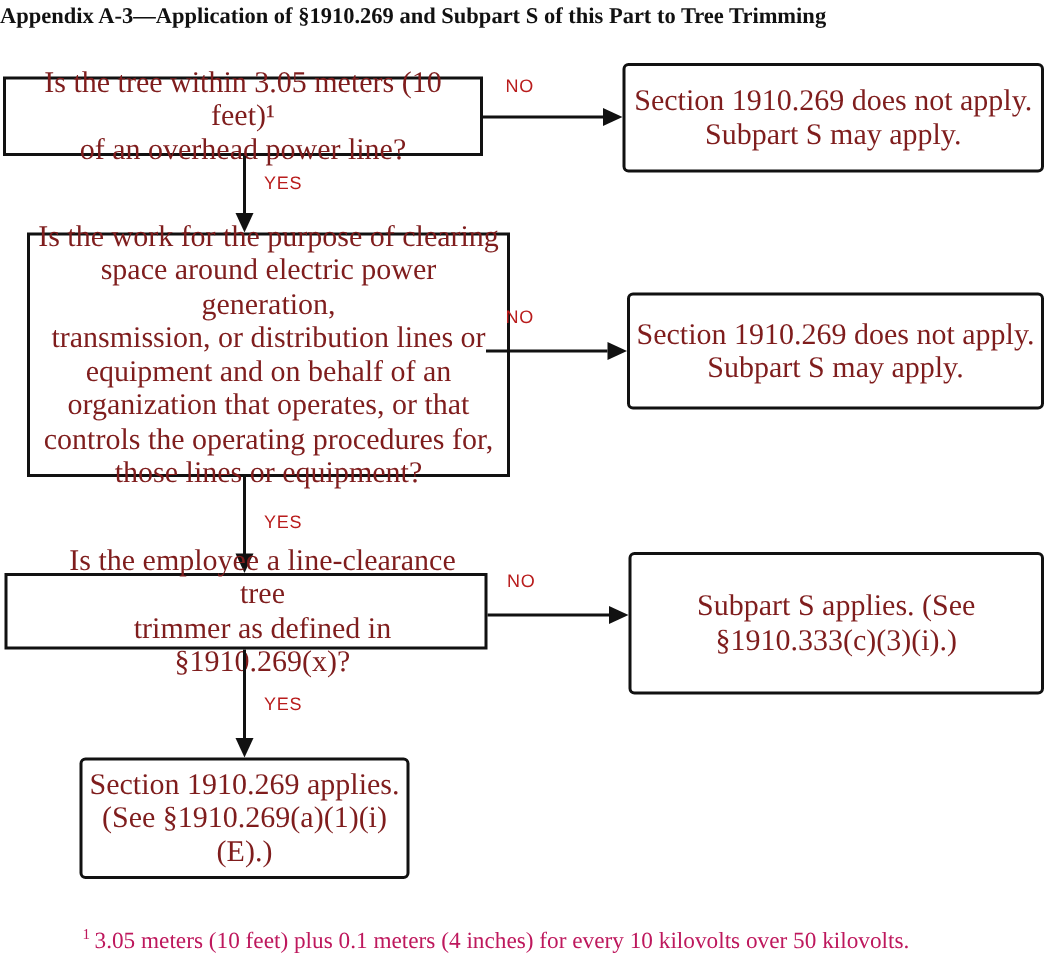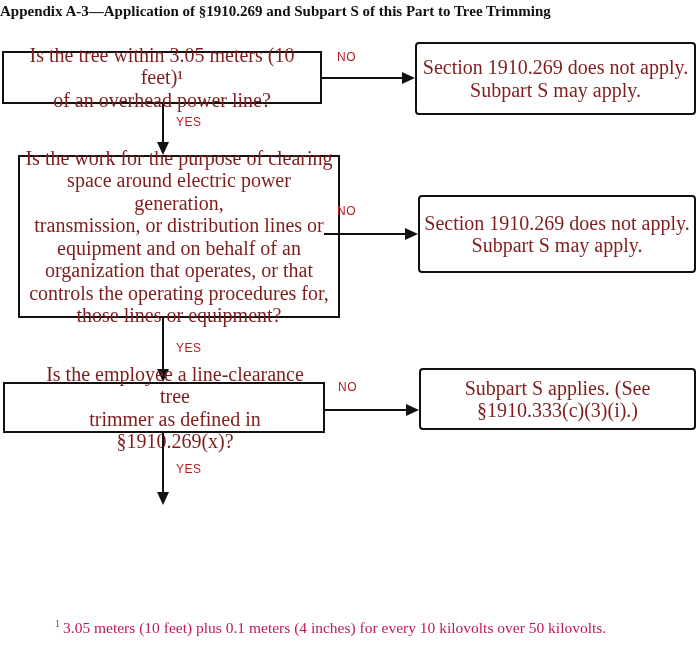"Subpart S applies. (See" div.node { height: 62px -> 95px }
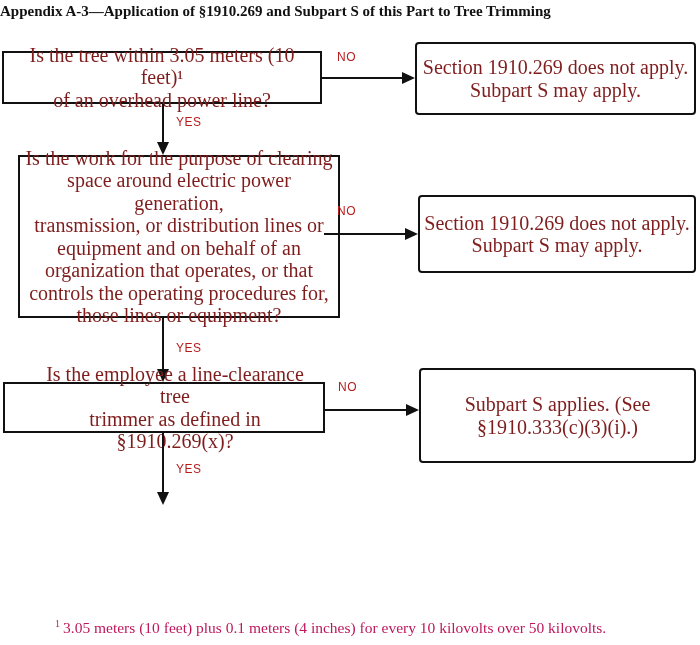"Section 1910.269 applies." div.node { html: none -> <div> <div>Section 1910.269 applies. (See §1910.269(a)(1)(i)(E).)</div> </div> }
